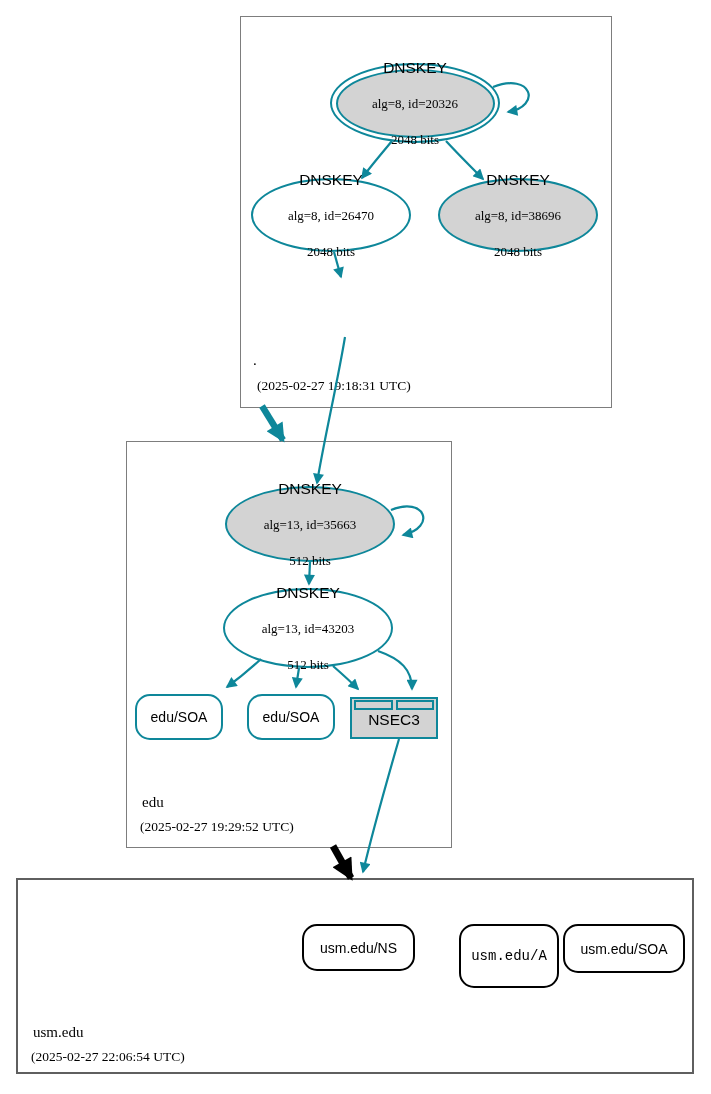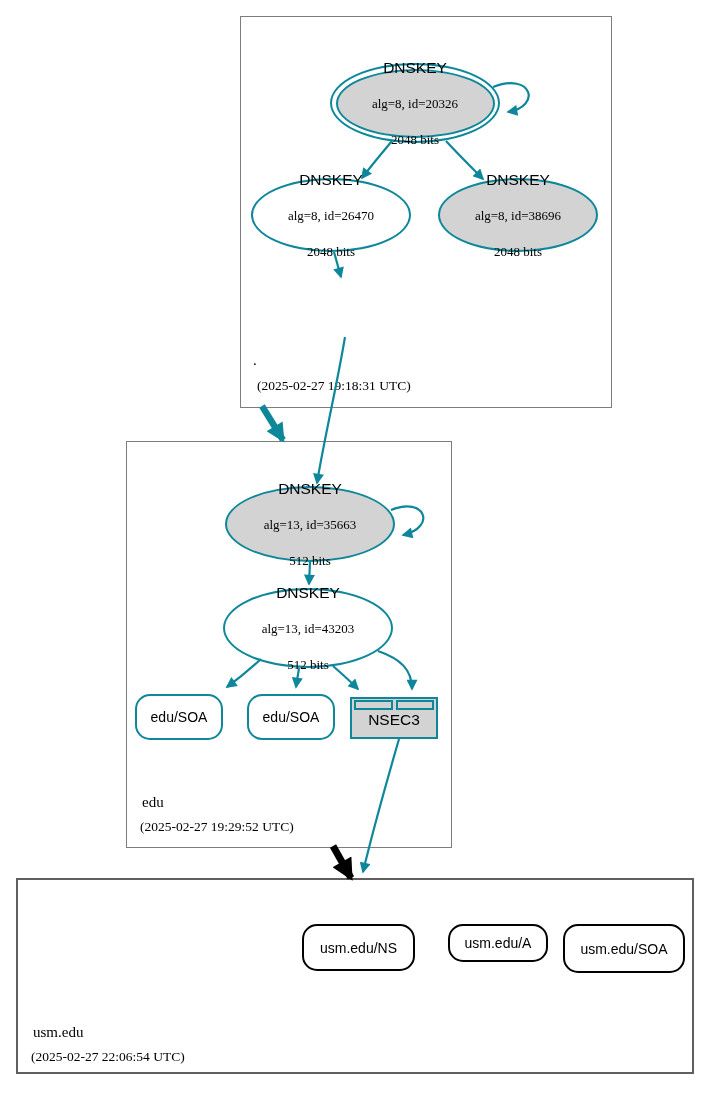"usm.edu/A" div.node { font-family: none -> Liberation Mono, monospace; height: 38px -> 64px; left: 448px -> 459px }
